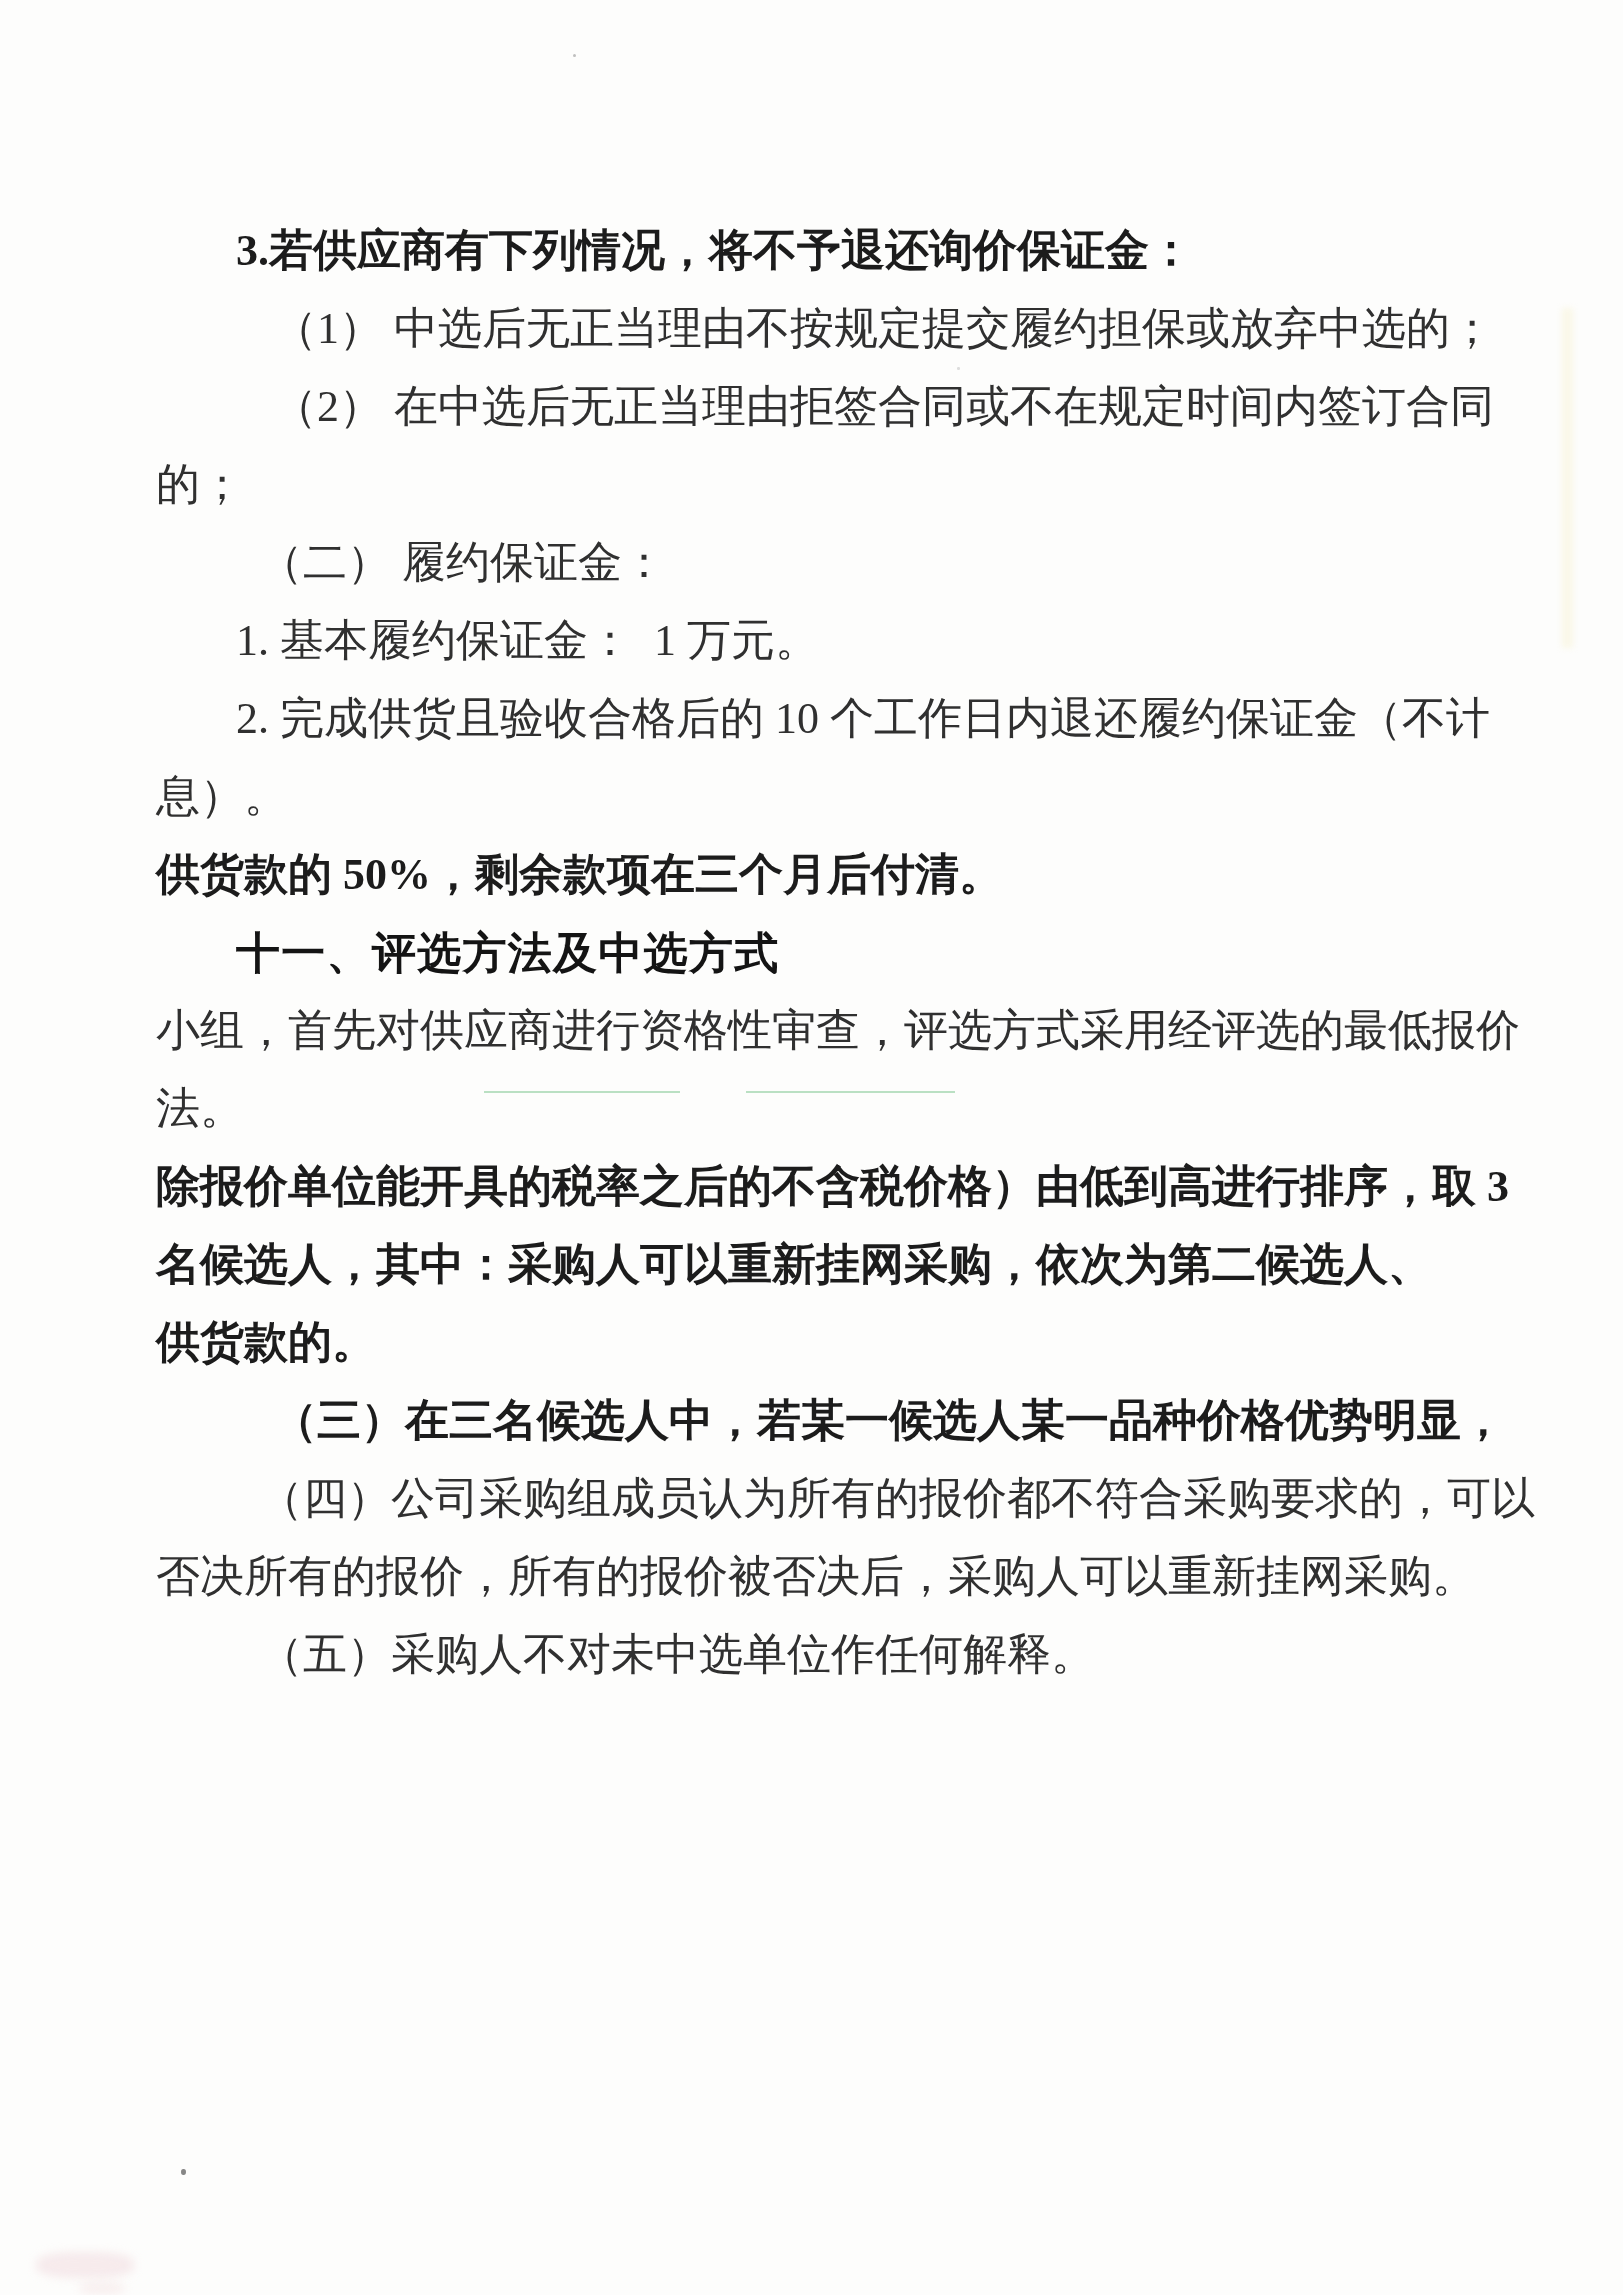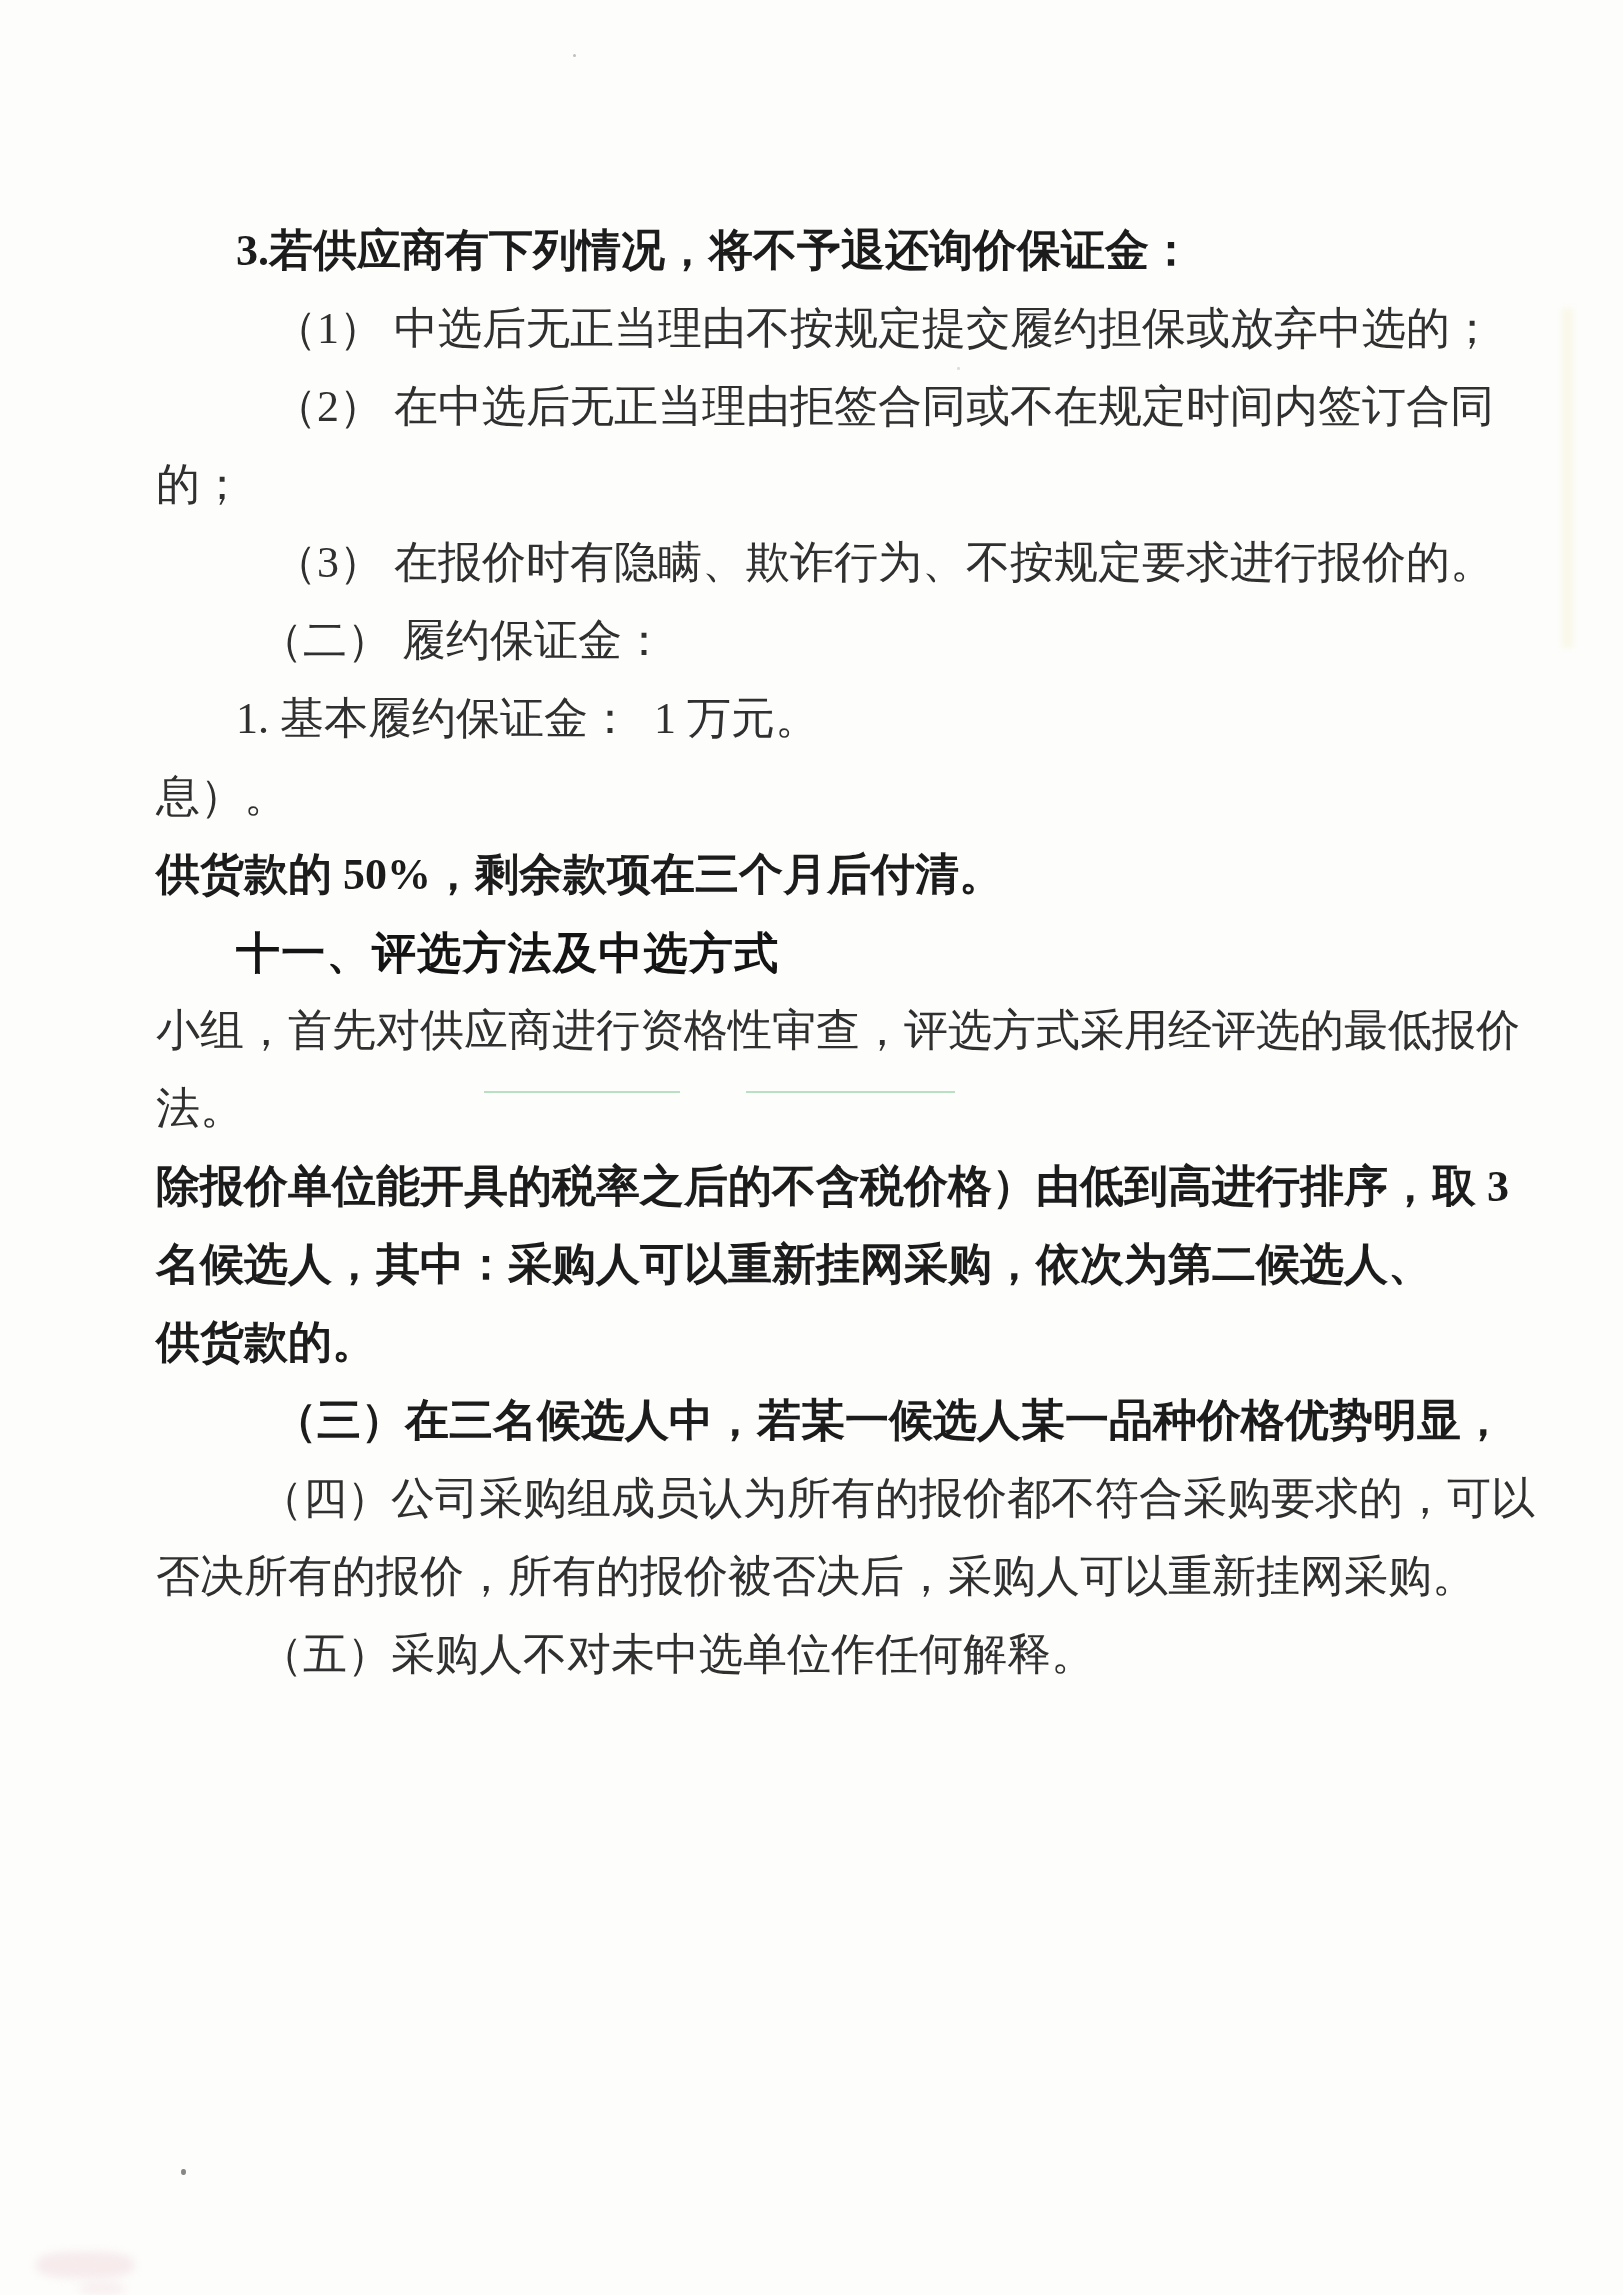"（3） 在报价时有隐瞒、欺诈行为、不按规定要求进行报价的。" div.line { html: <div><span>（3） 在报价时有隐瞒、欺诈行为、不按规定要求进行报价的。</span></div> -> none }
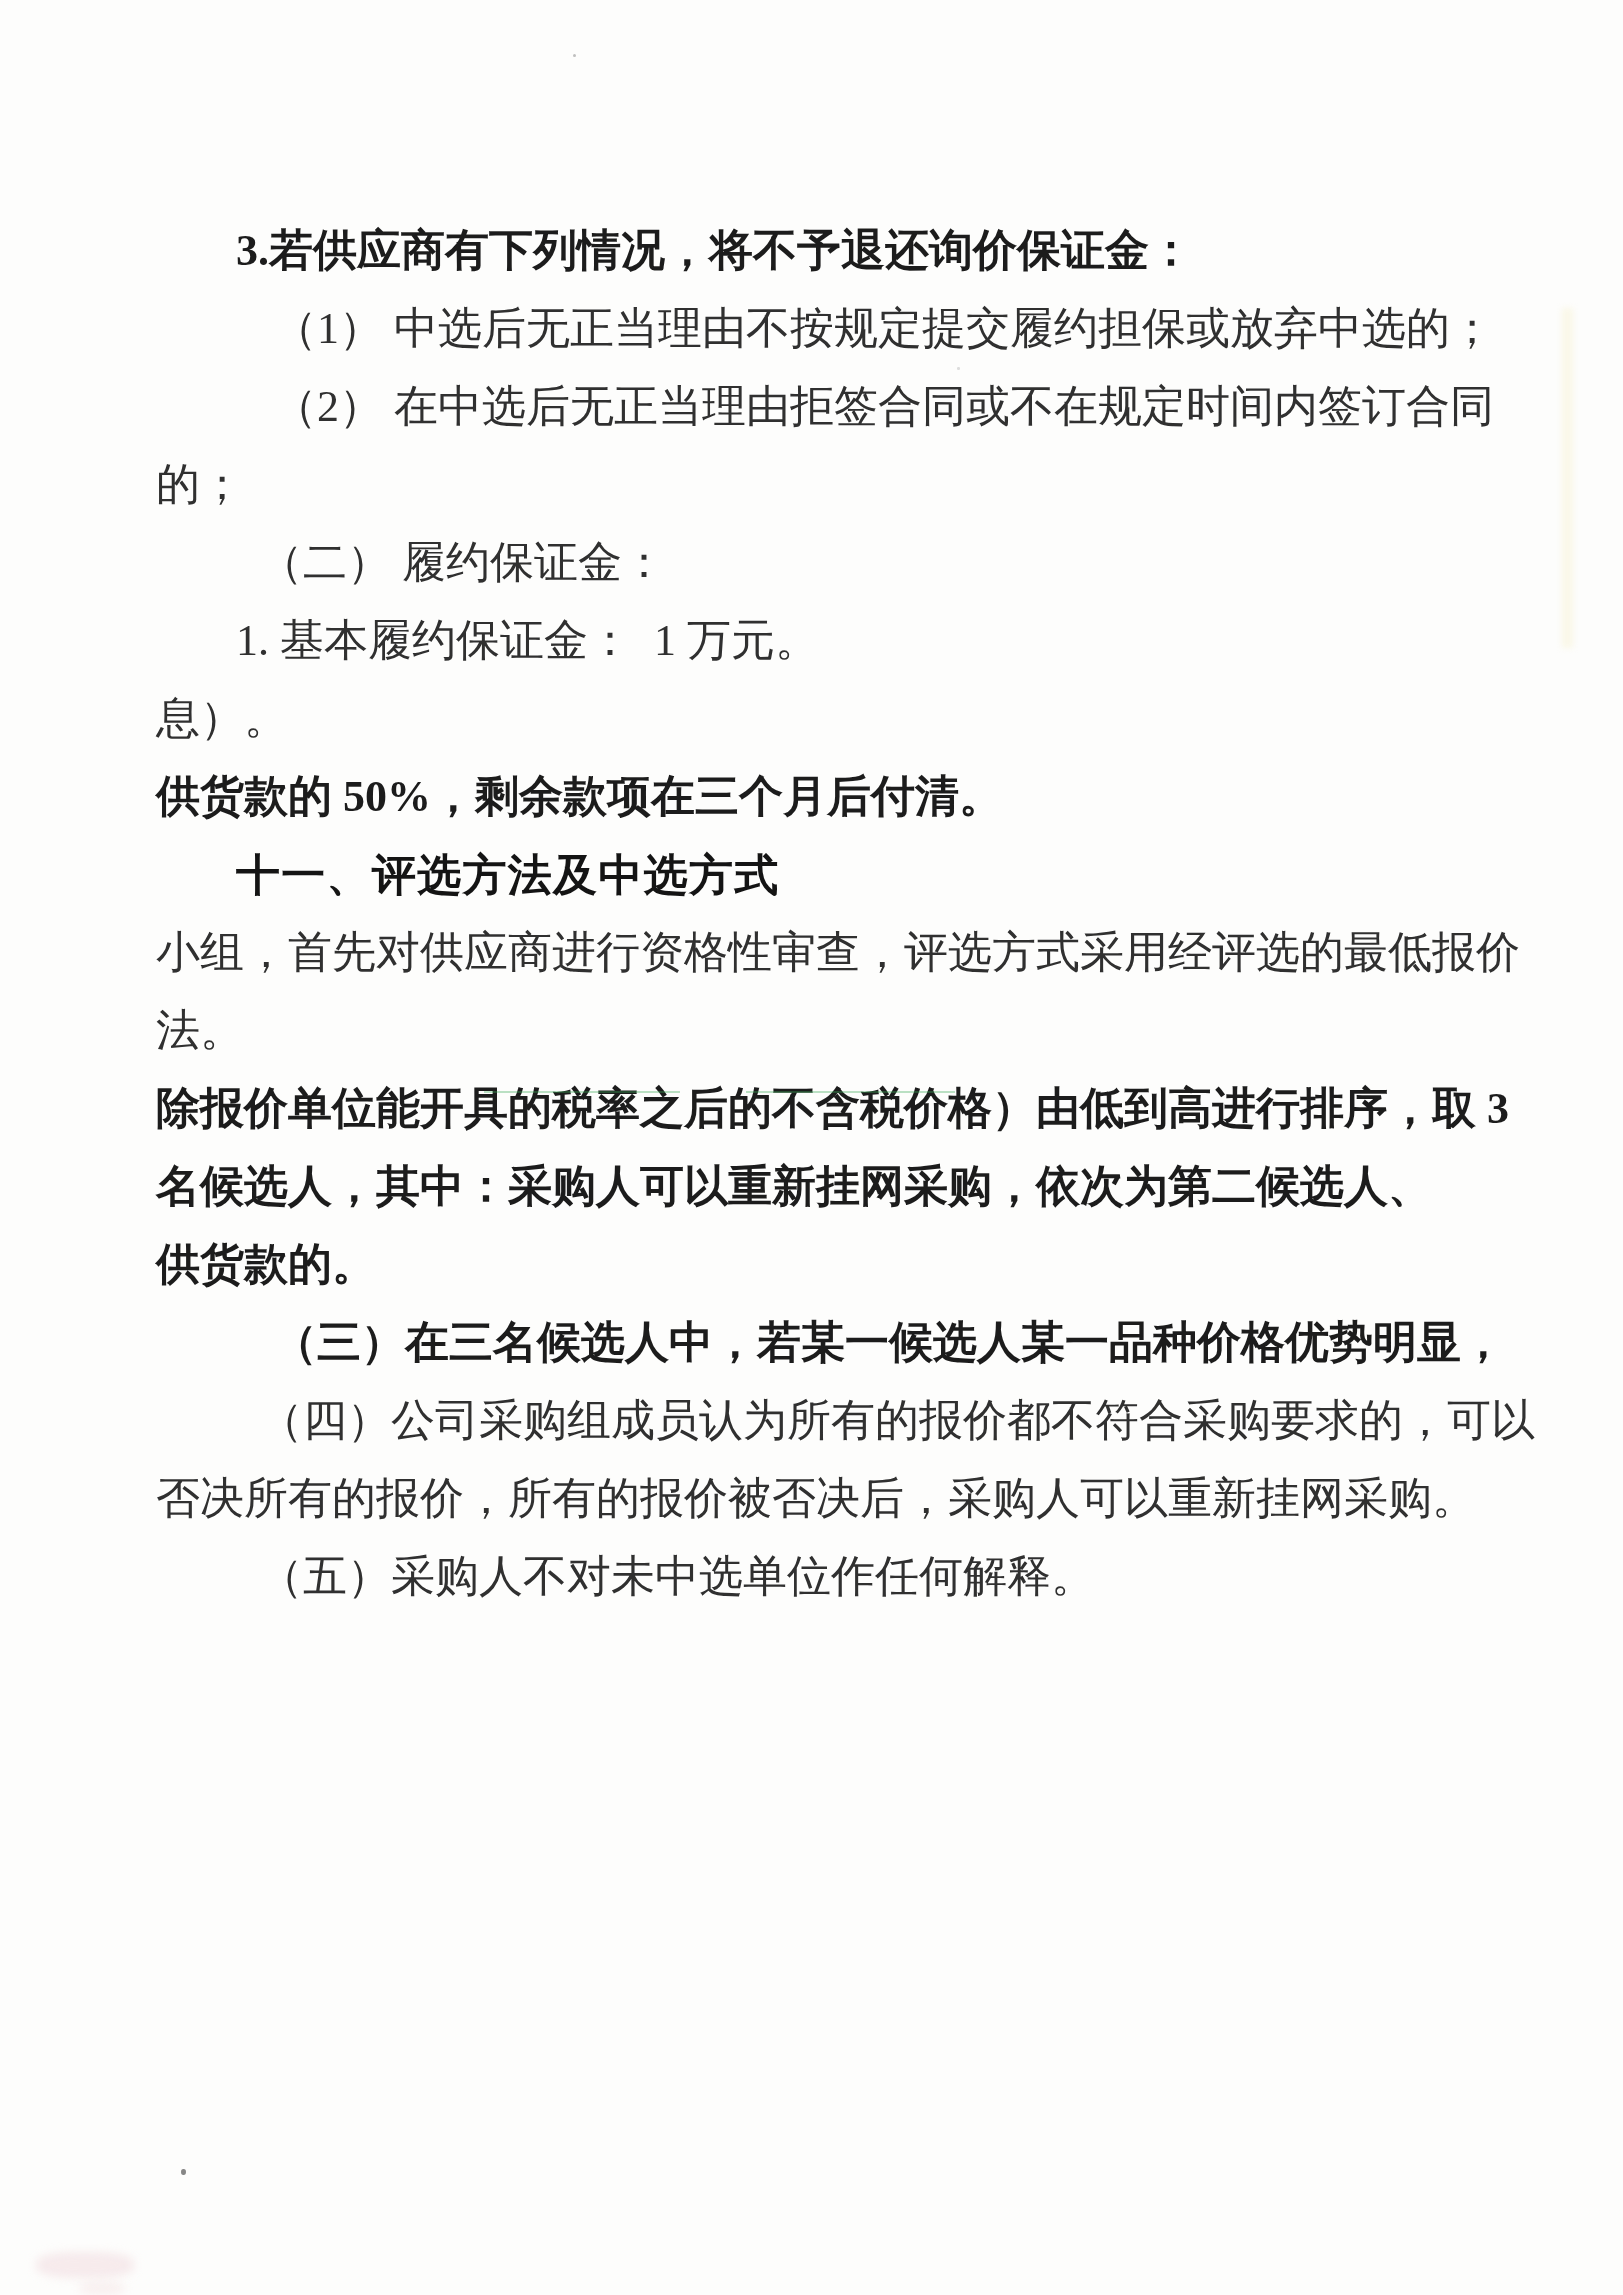"2. 完成供货且验收合格后的 10 个工作日内退还履约保证金（不计" div.line { html: none -> <div><span>2. 完成供货且验收合格后的 10 个工作日内退还履约保证金（不计</span></div> }
